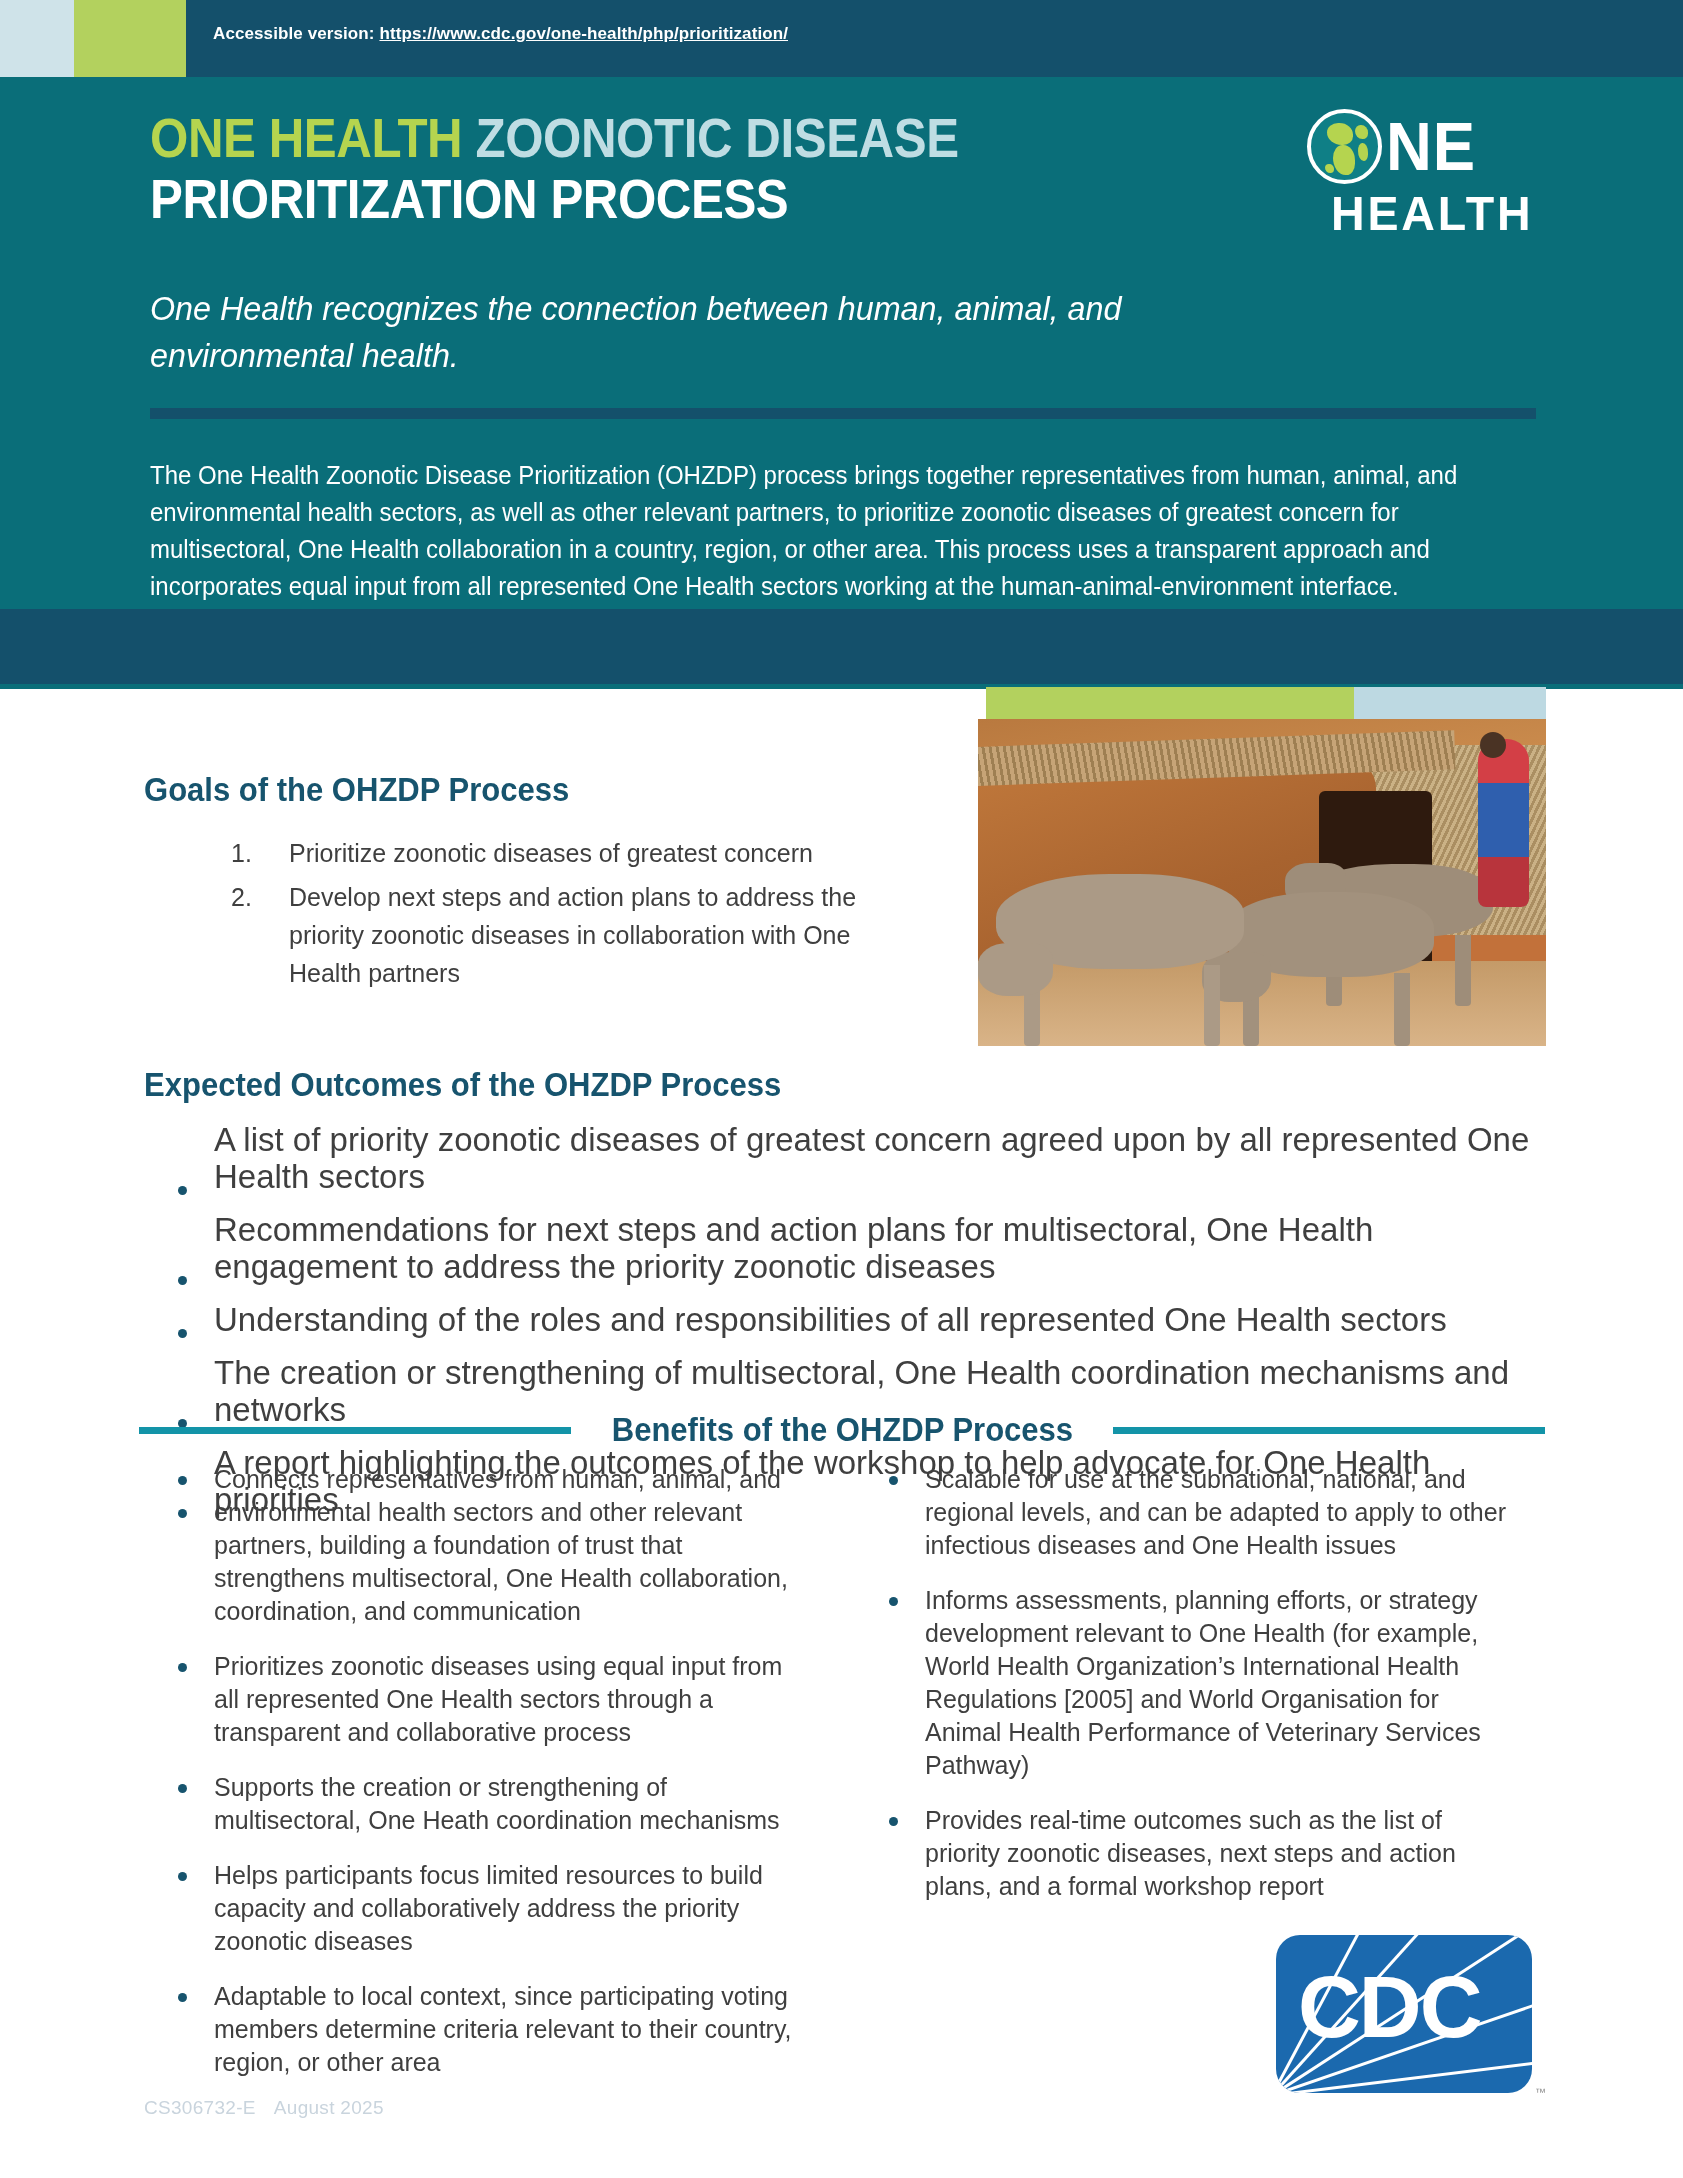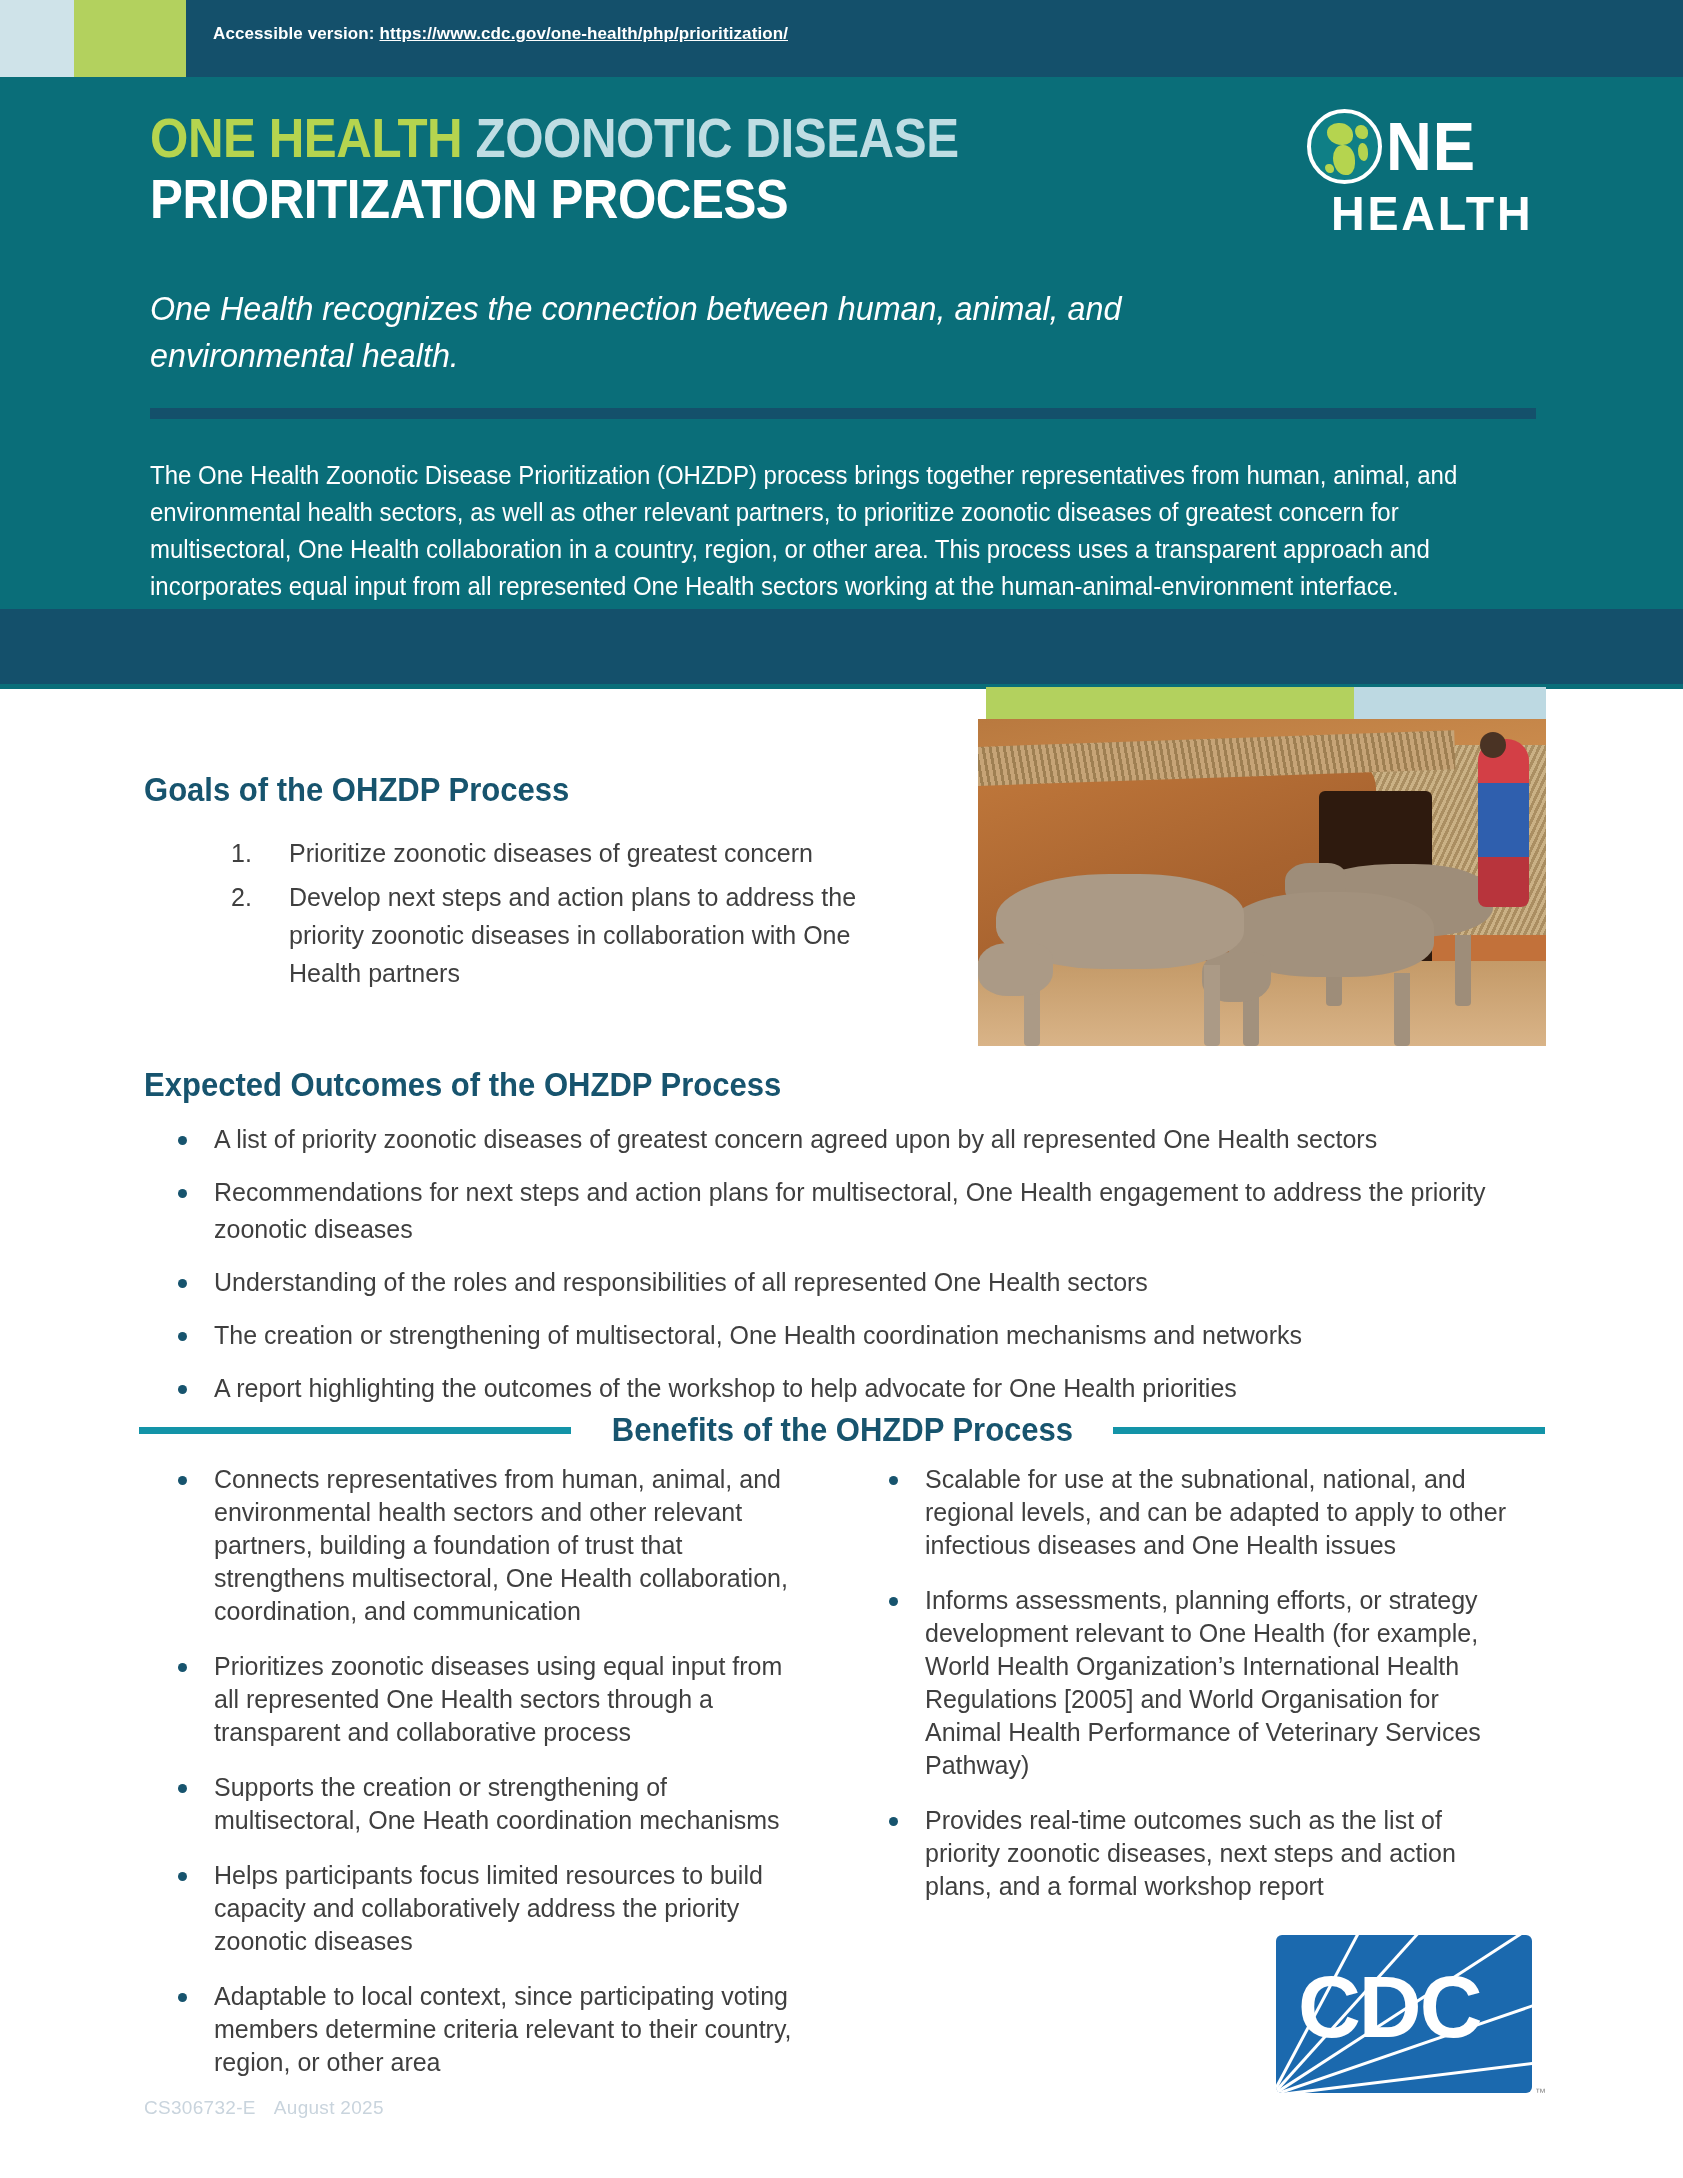"A list of priority zoonotic" .bullet-row { align-items: flex-start -> flex-end; font-size: 25px -> 33px }
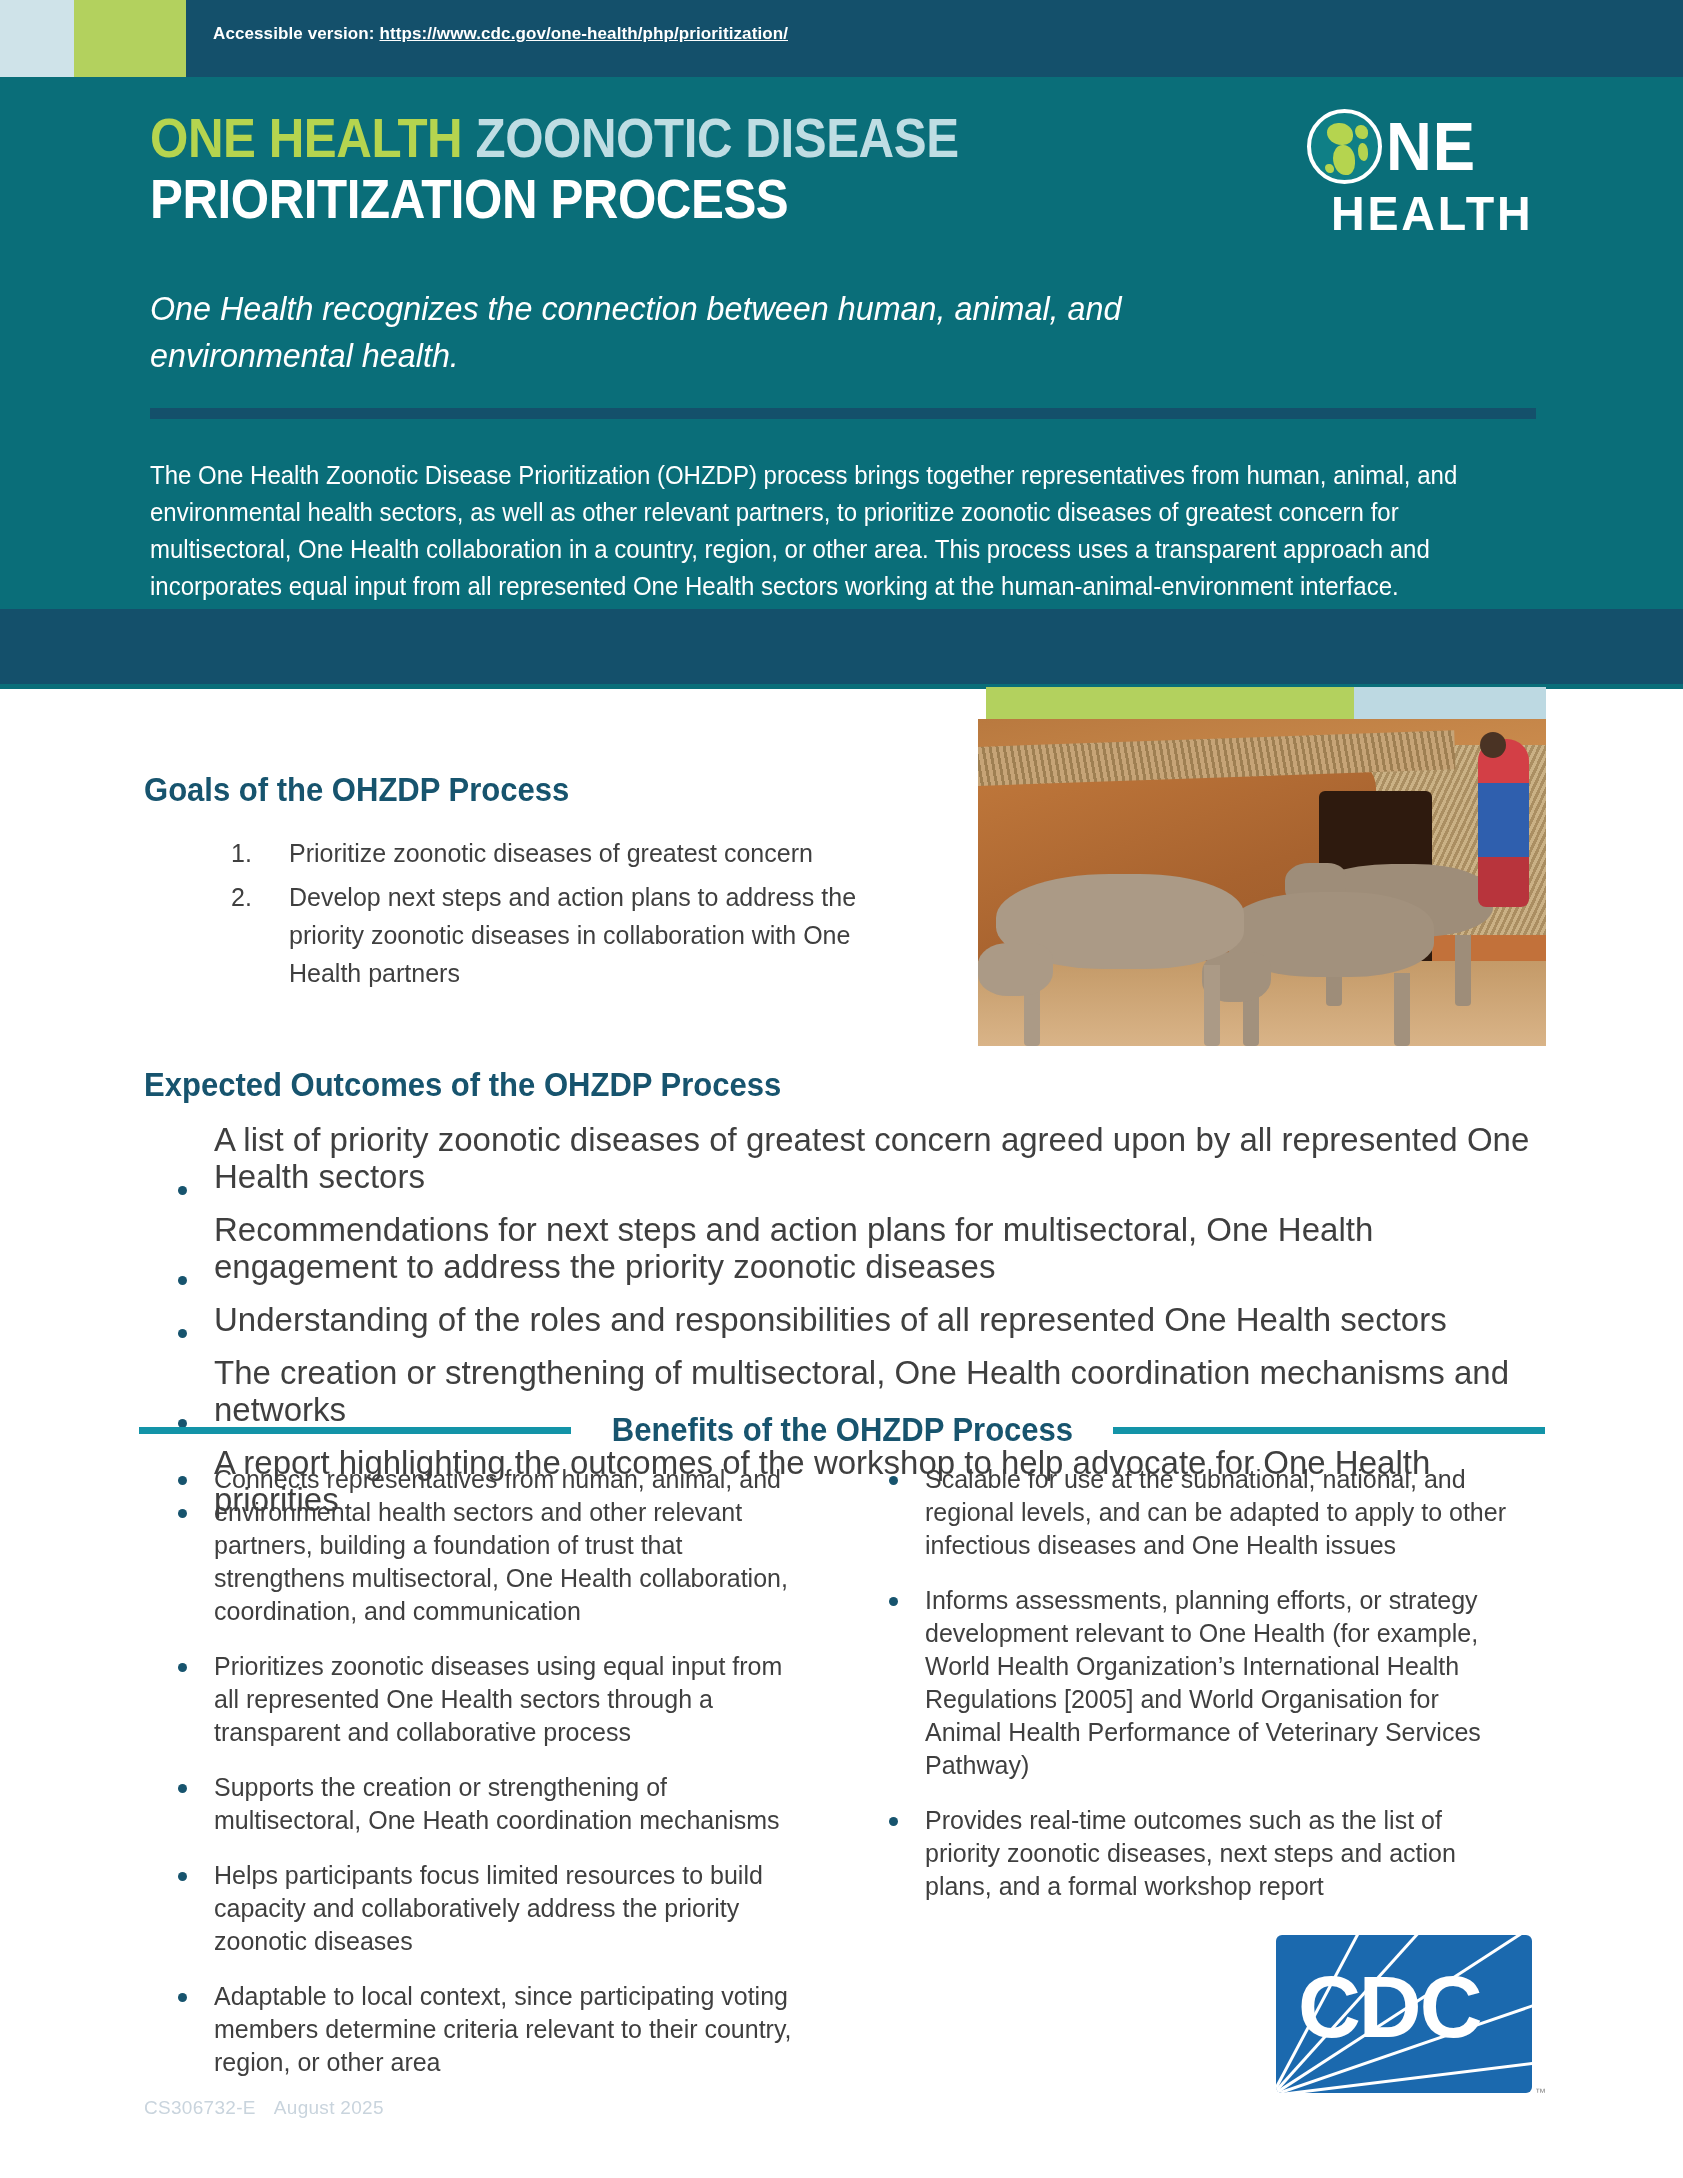"CDC" .cdc-logo { border-radius: 6px -> 24px }
